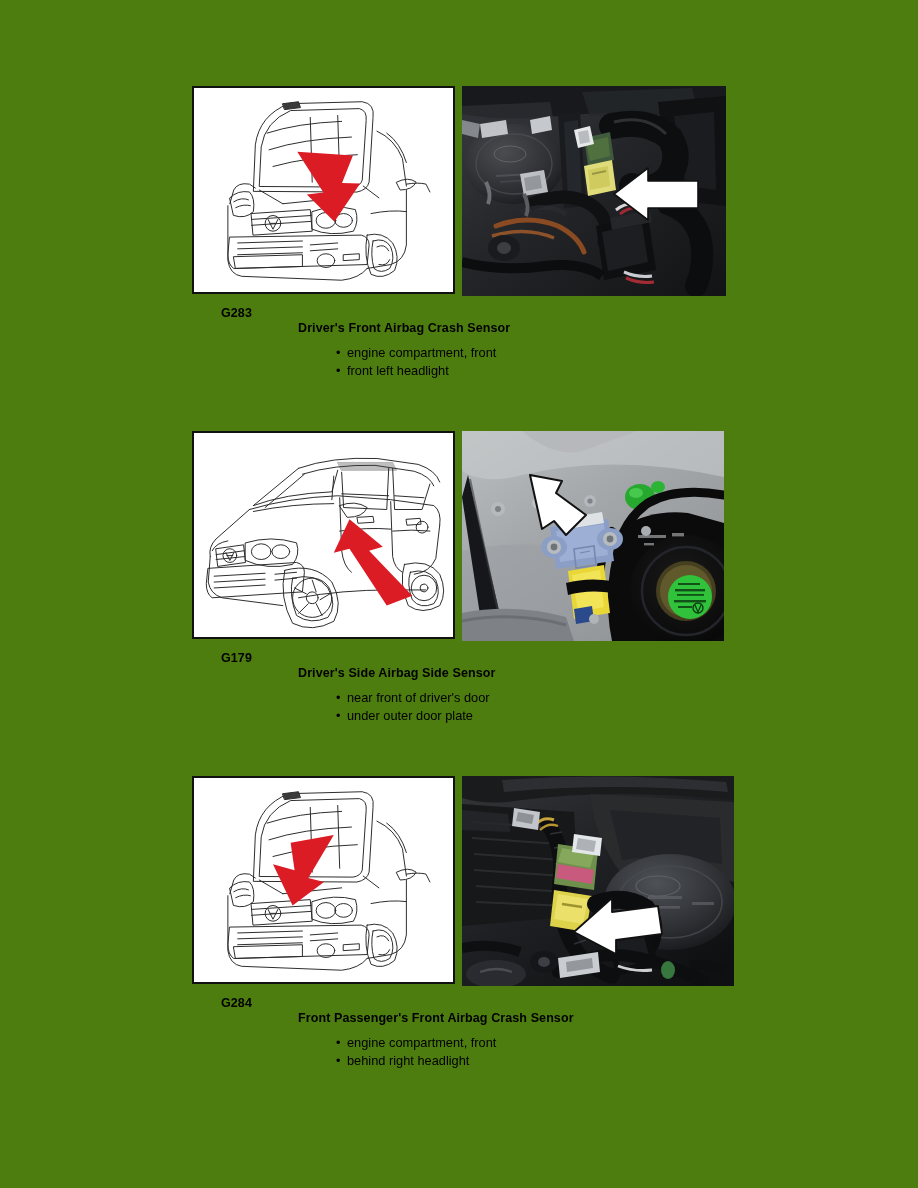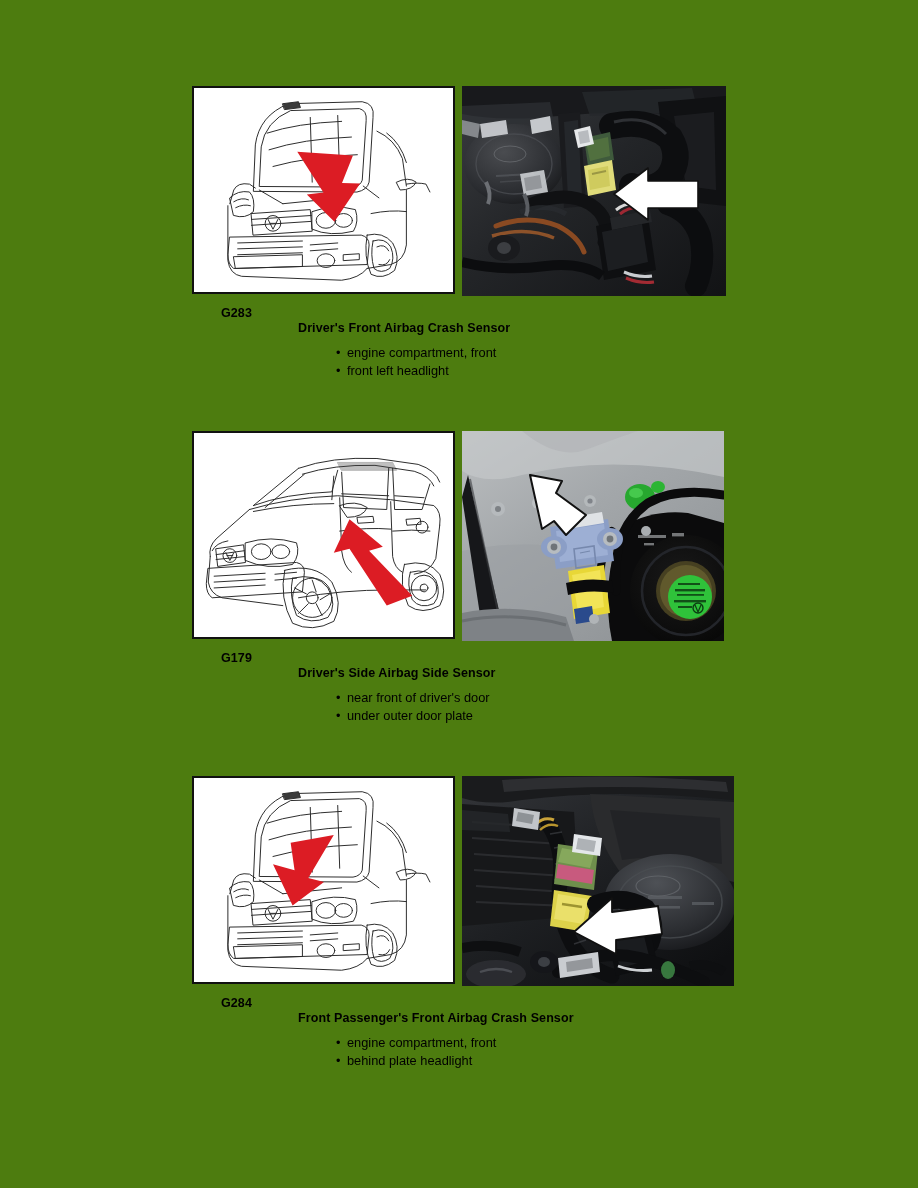"behind plate headlight" span { text: plate -> right }
